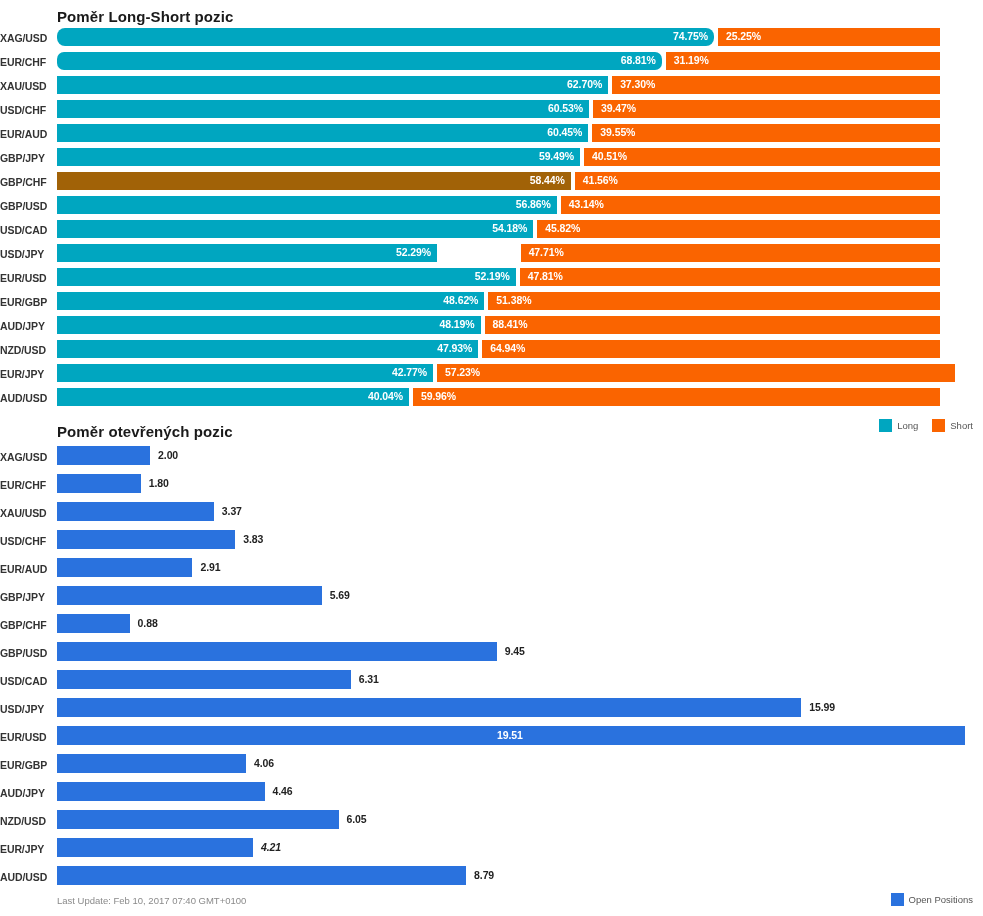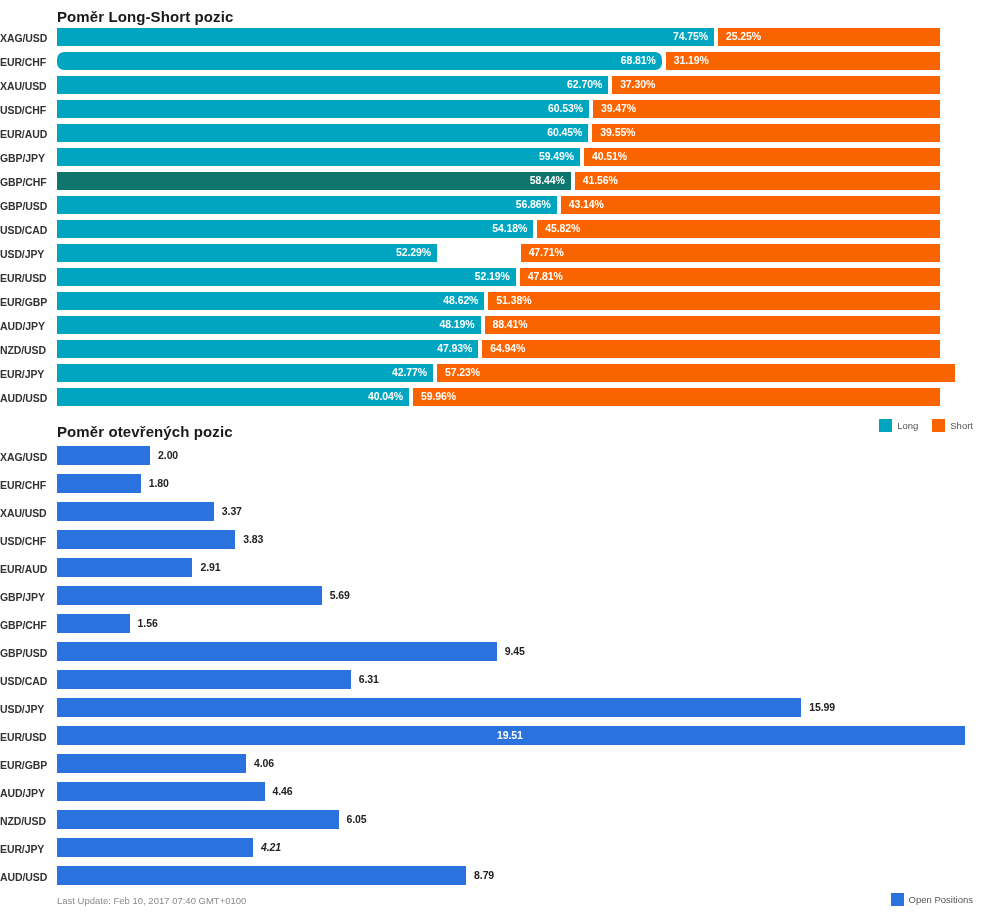"74.75%" div.seg { border-radius: none -> 8px }
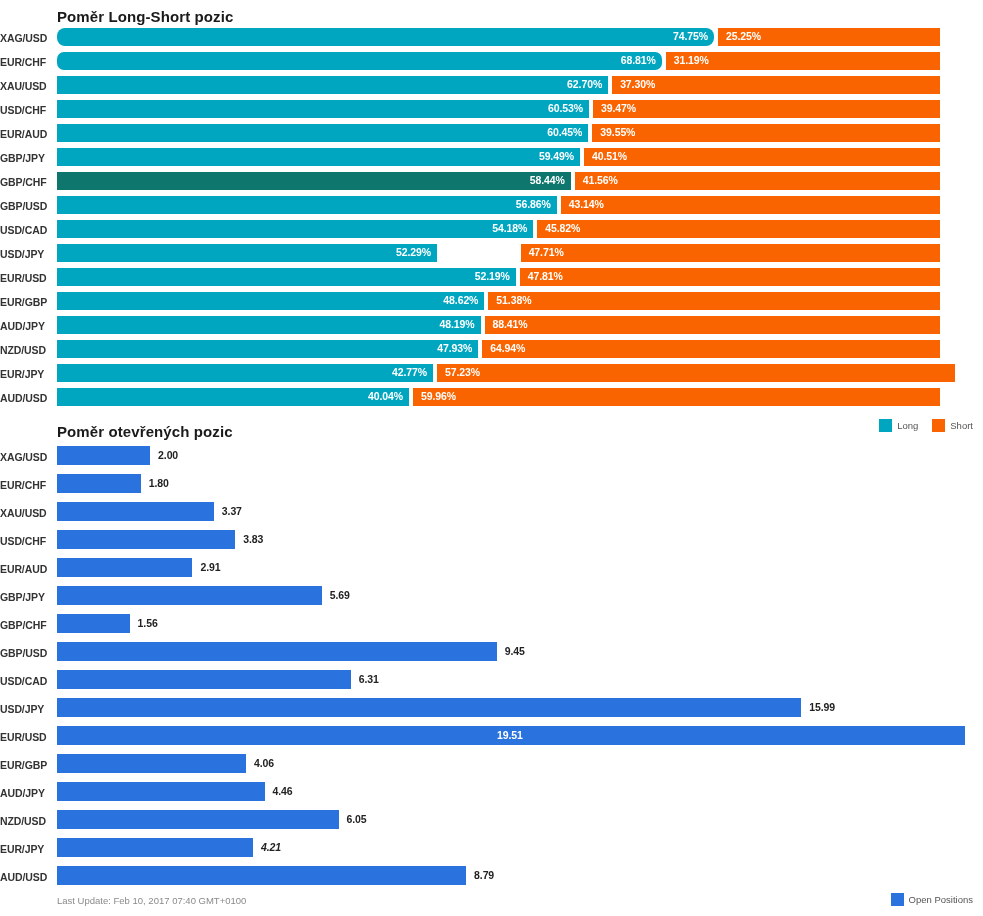"58.44%" div.seg { background: #0f766e -> #a16207 }
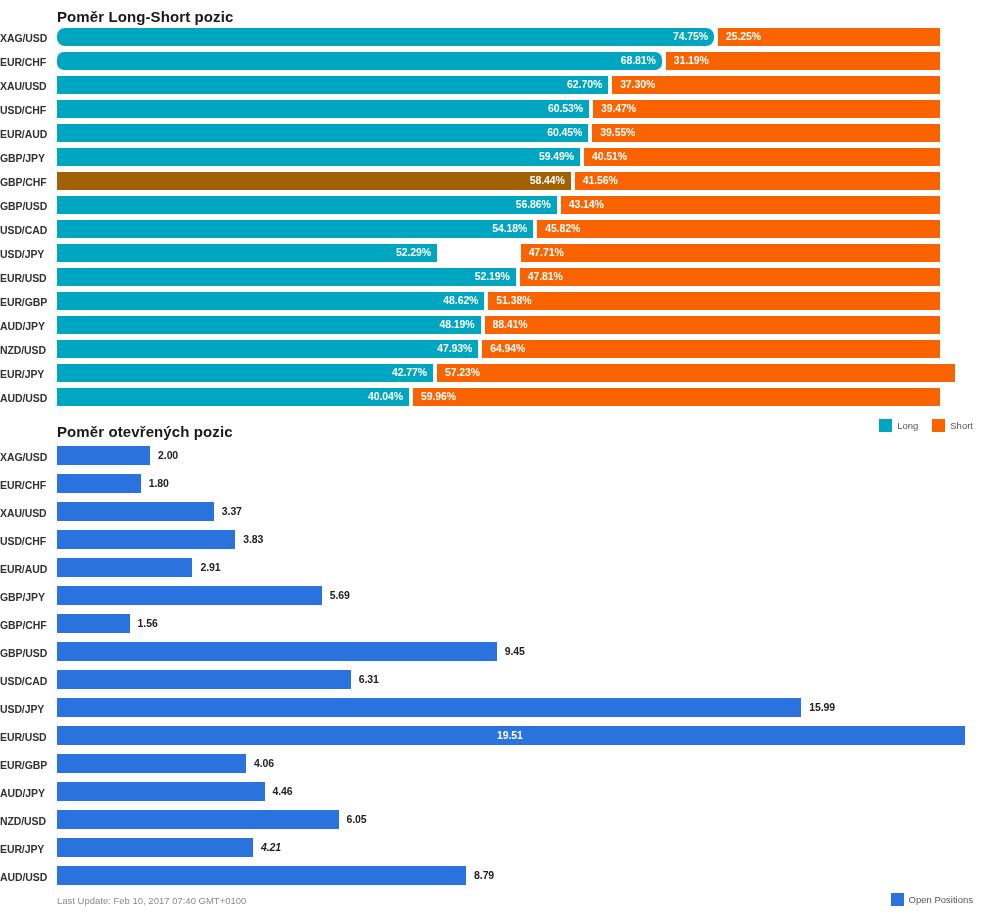"1.56" div.op-val { text: 1.56 -> 0.88 }
